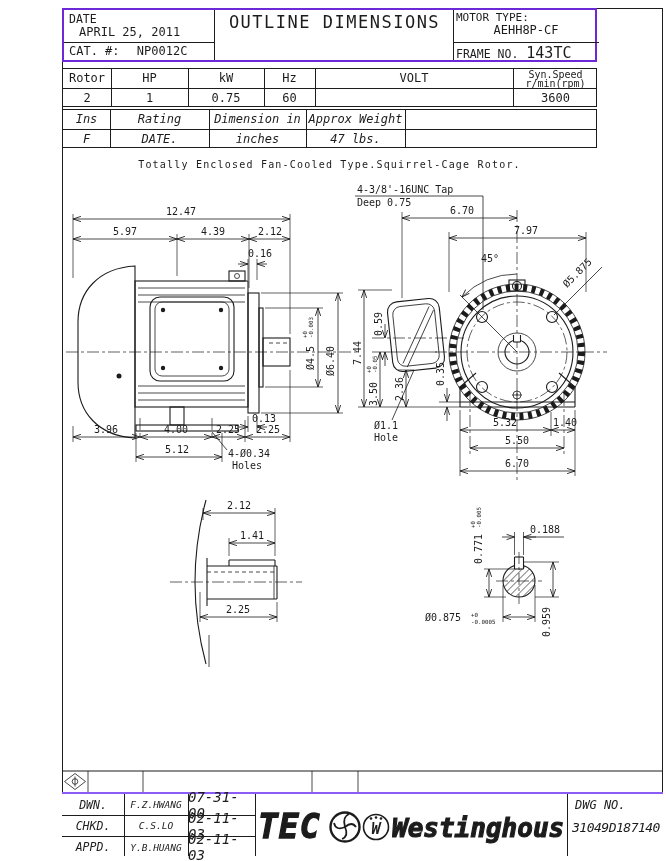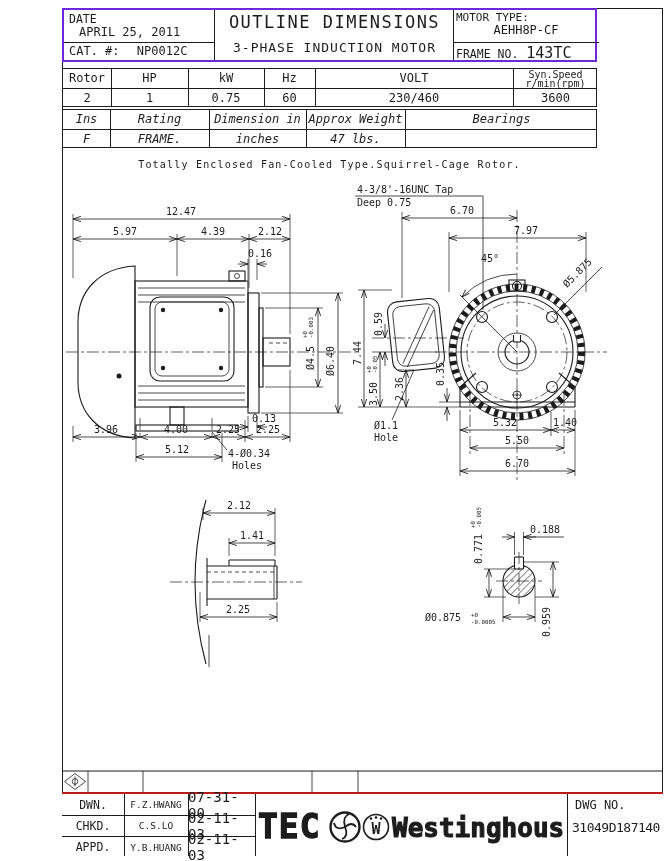"3-PHASE INDUCTION MOTOR" div.abs { html: <div>3-PHASE INDUCTION MOTOR</div> -> none }
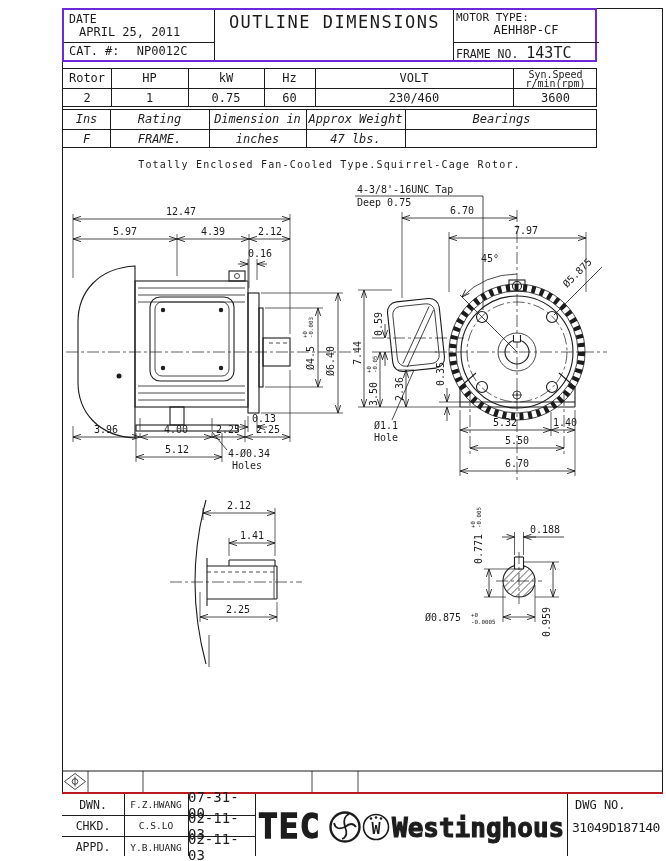"230/460" div.sc { html: <div>230/460</div> -> none }
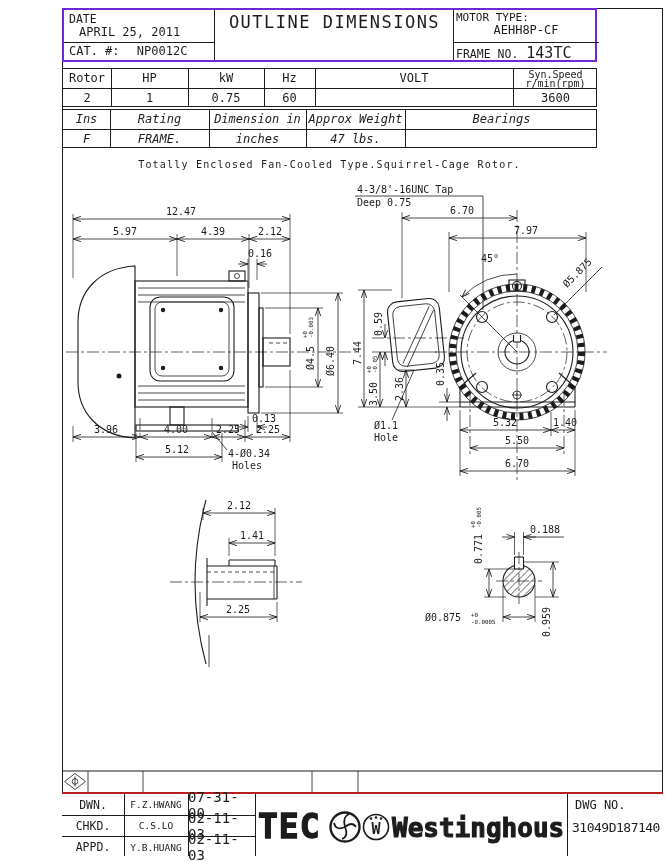"Bearings" div.sc { html: <div>Bearings</div> -> none }
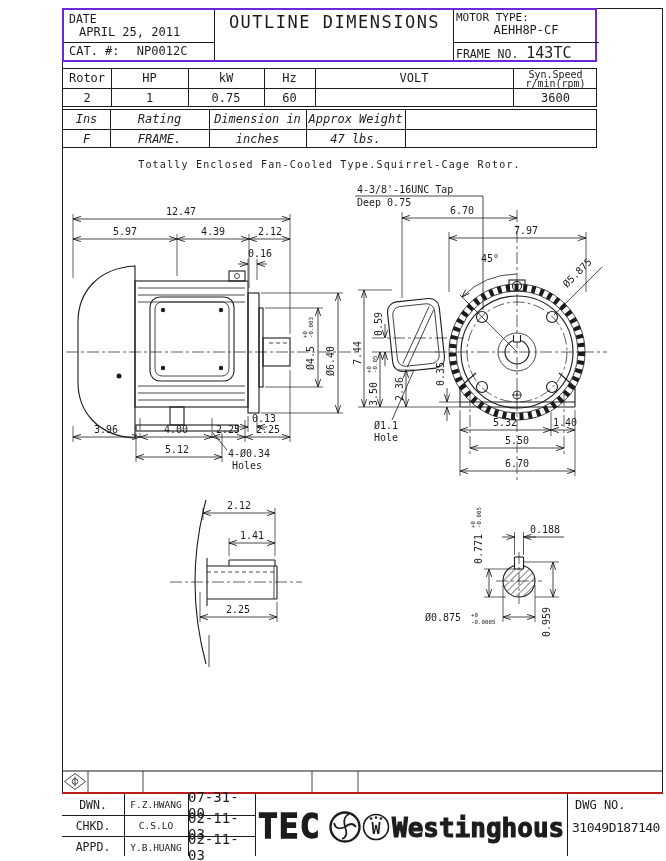"FRAME." div.sc { text: FRAME -> DATE }
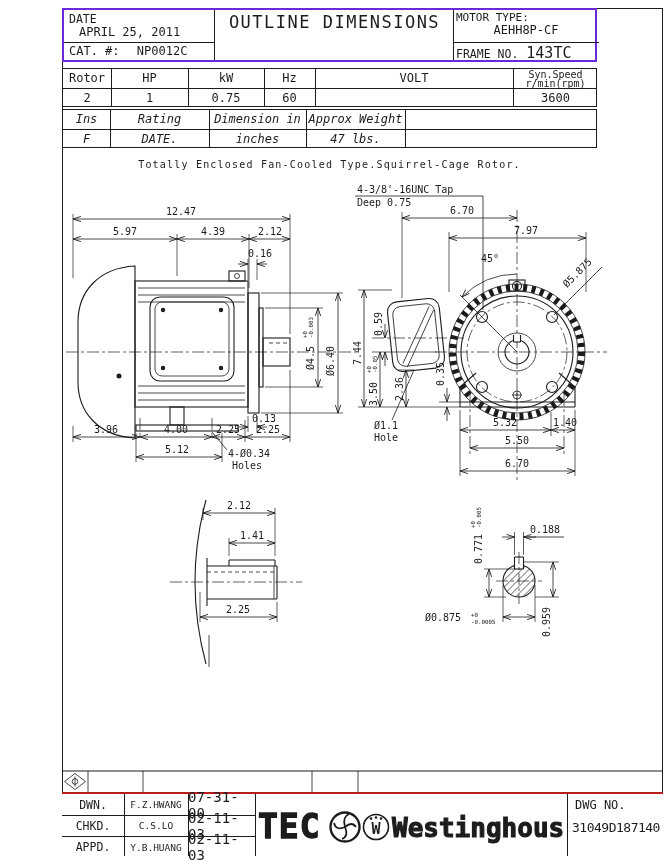"DWN." .tblock { border-top: 2px solid #b91c1c -> 2px solid #8b5cf6; font-style: none -> italic }
